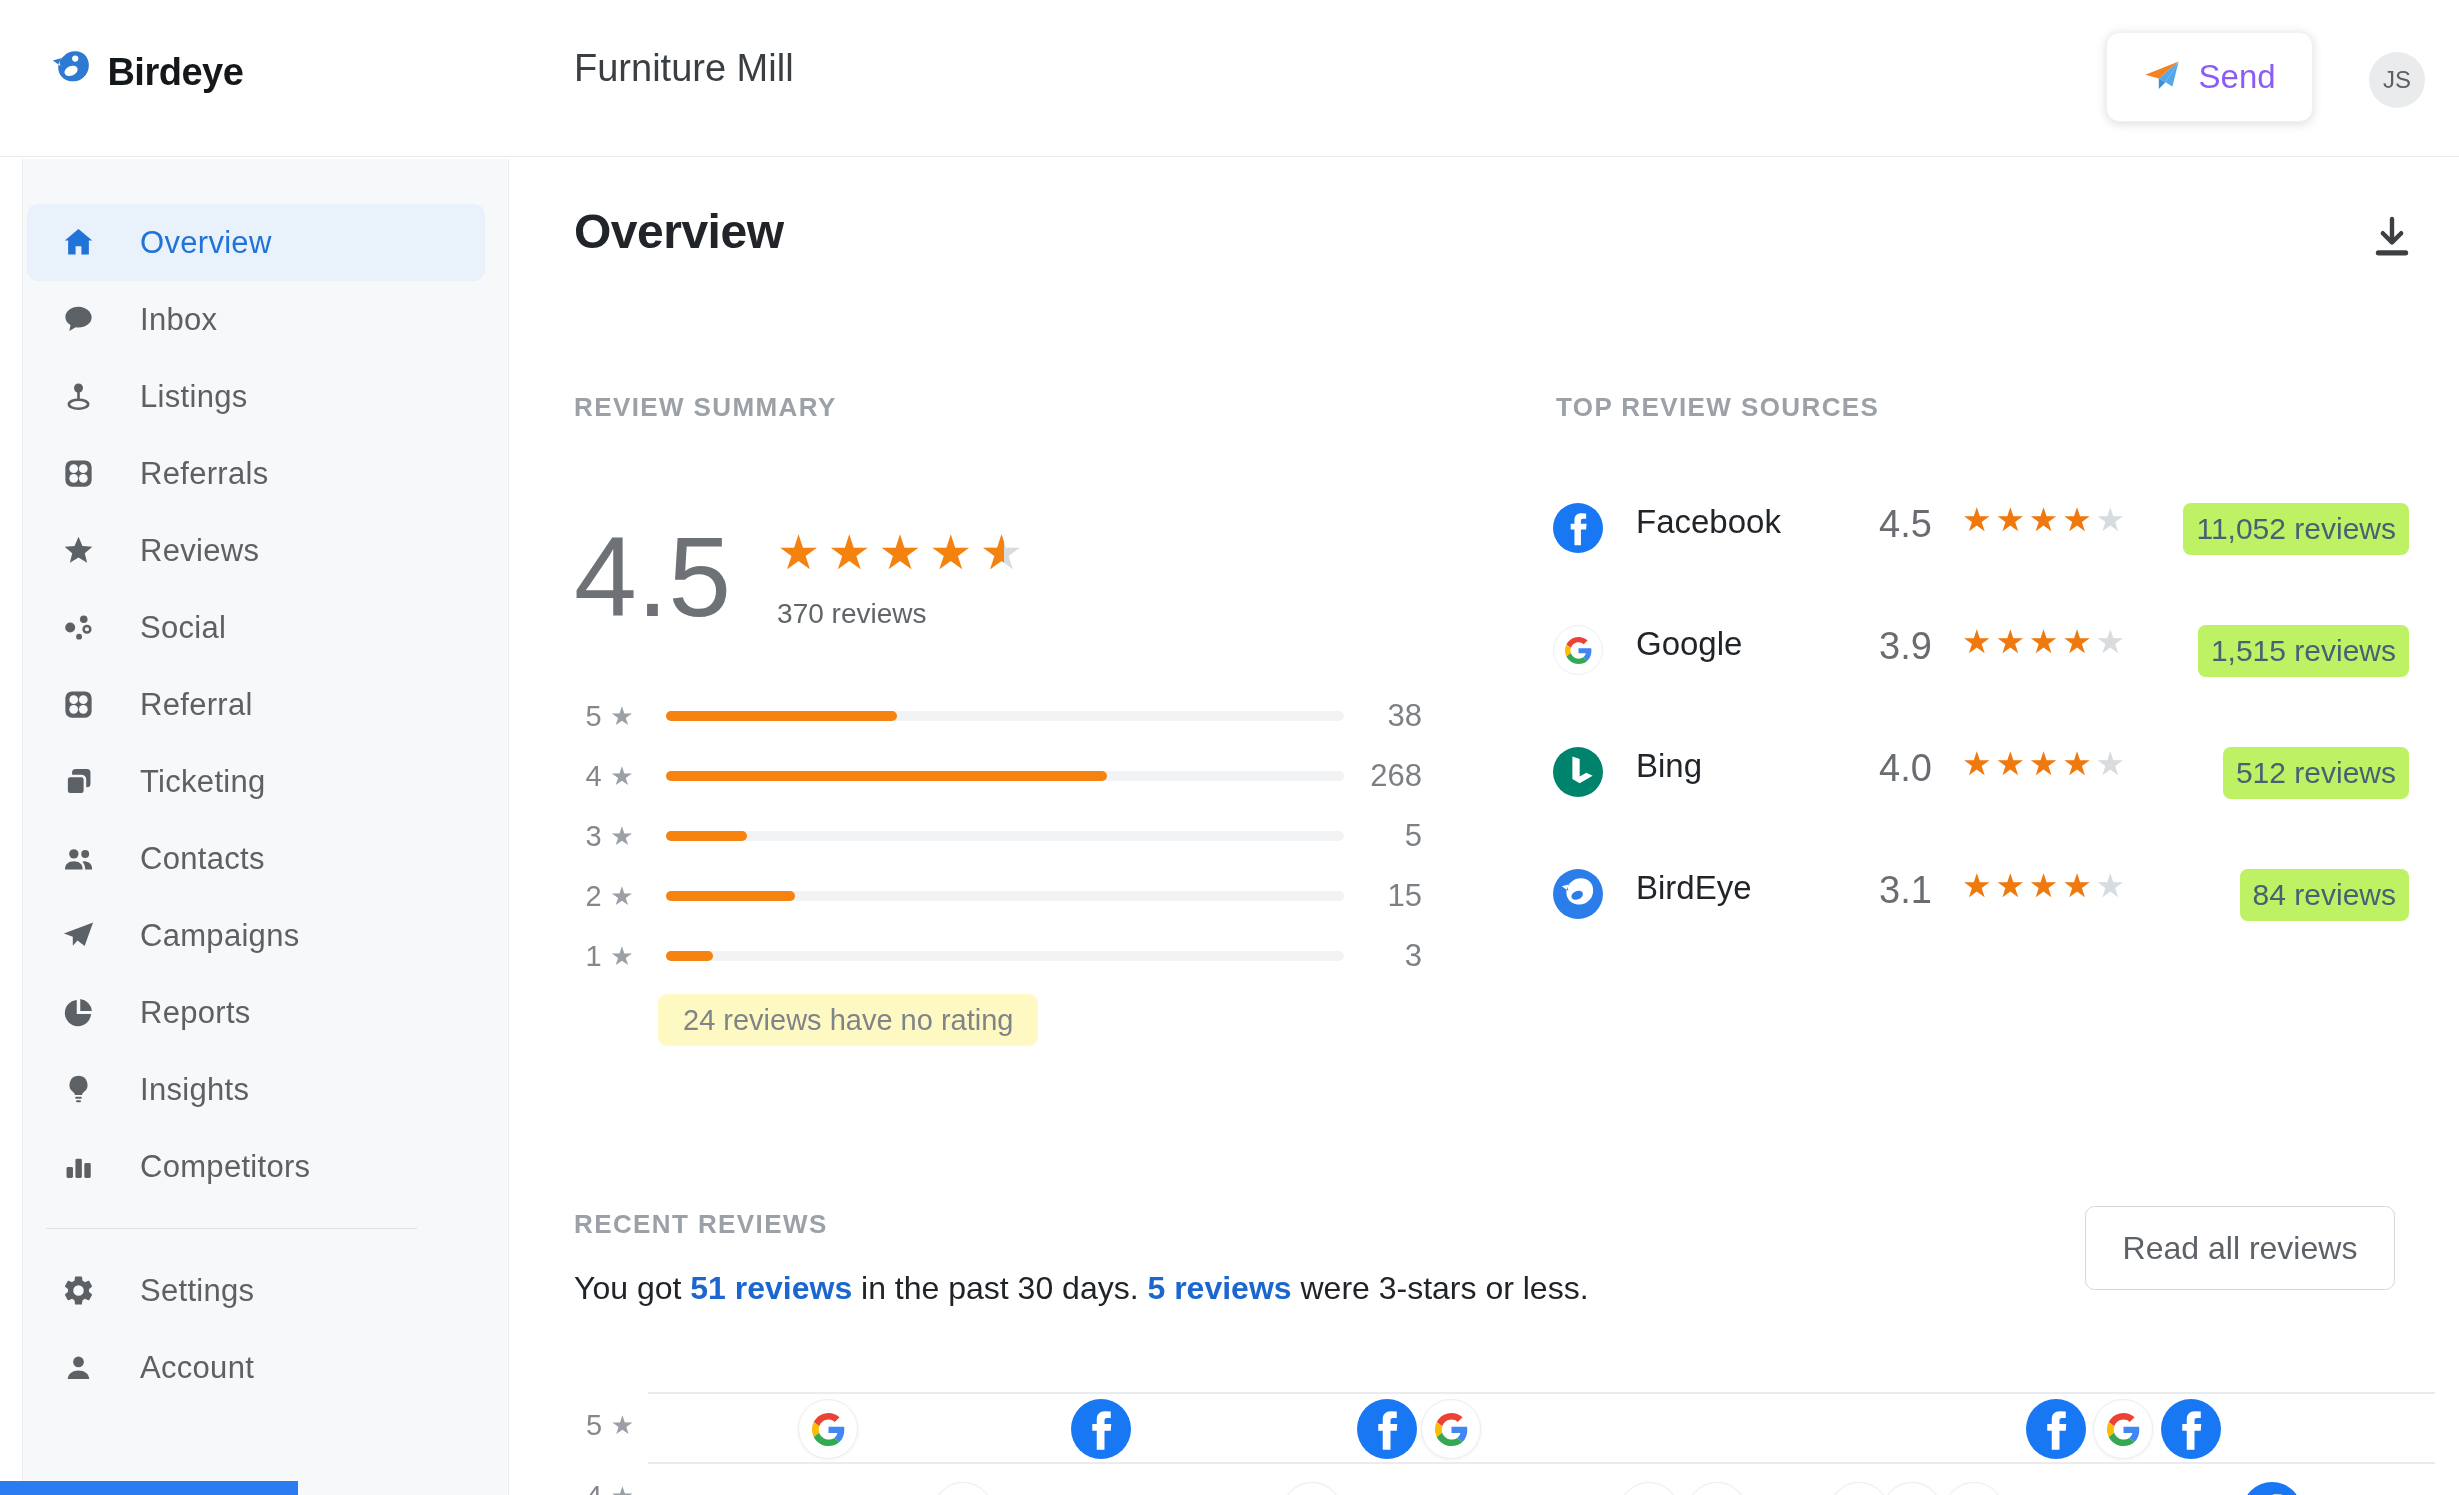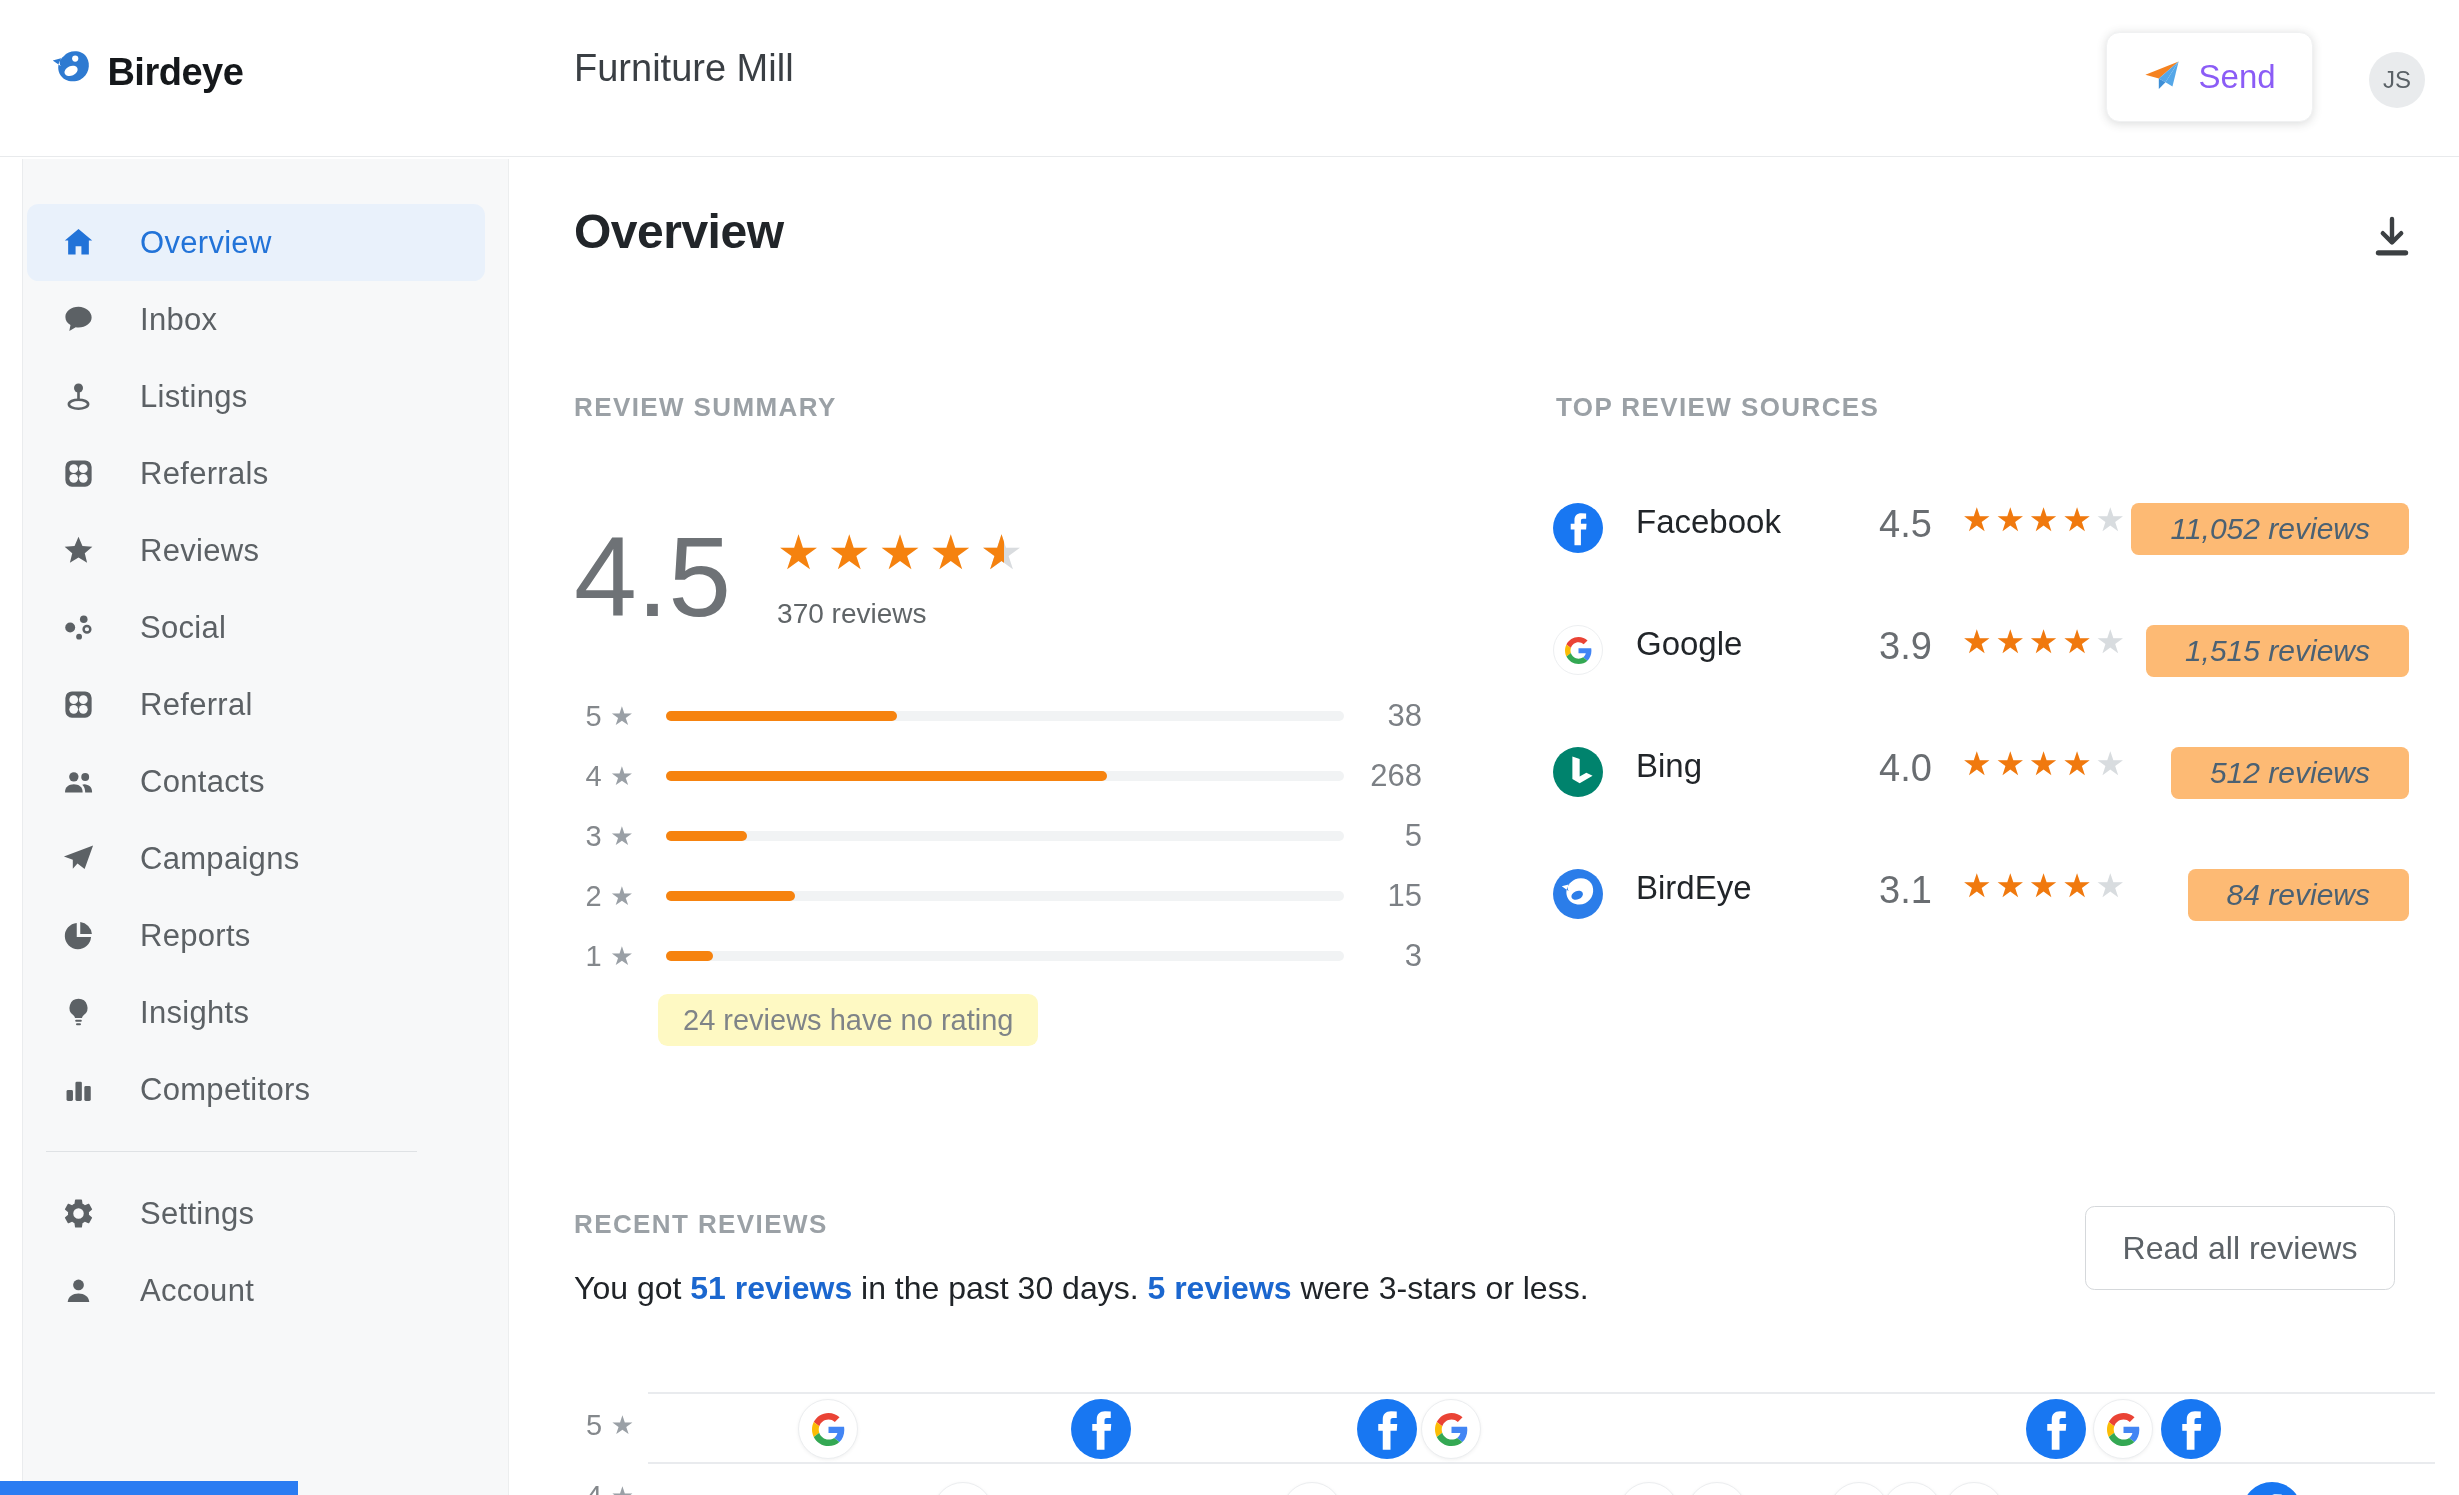"11,052 reviews" .src-chip { background: #fdba74 -> #bef264; font-style: italic -> none; padding: 0 39px -> 0 13px }
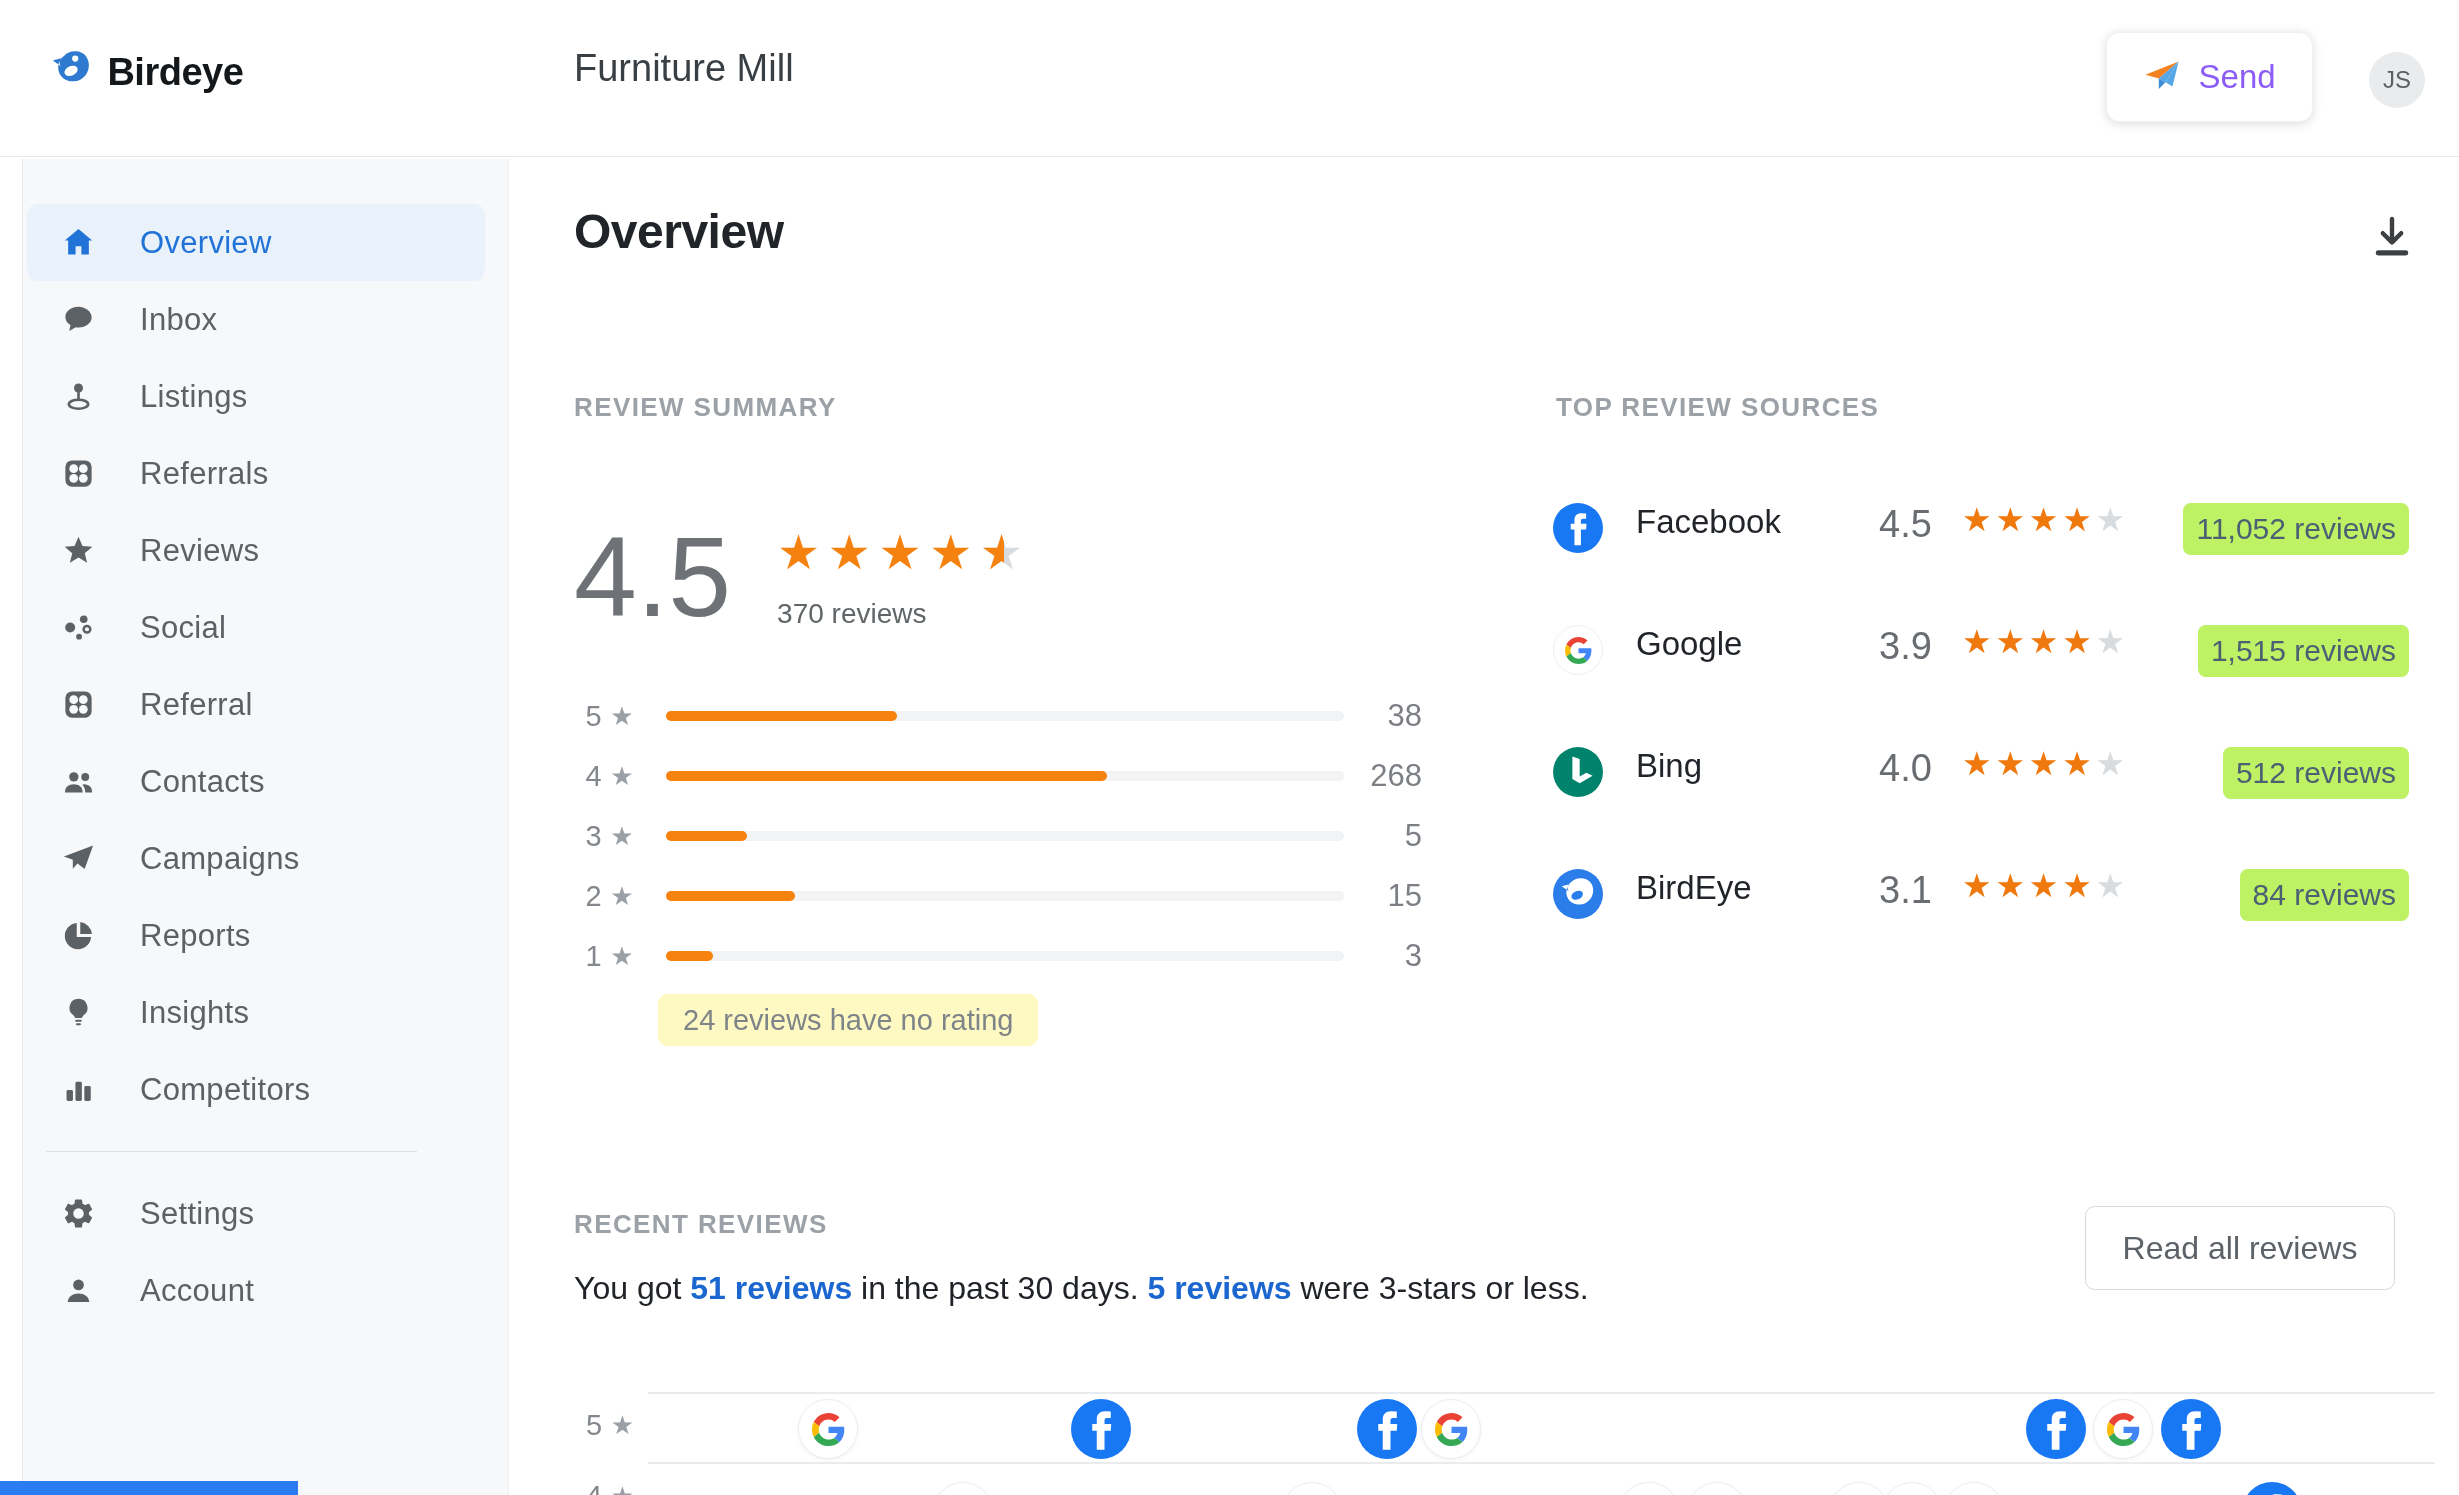"Ticketing" div.side-item { html: none -> <div> <span> <svg> <rect></rect> <rect></rect> </svg> </span> <span>Ticketing</span> </div> }
